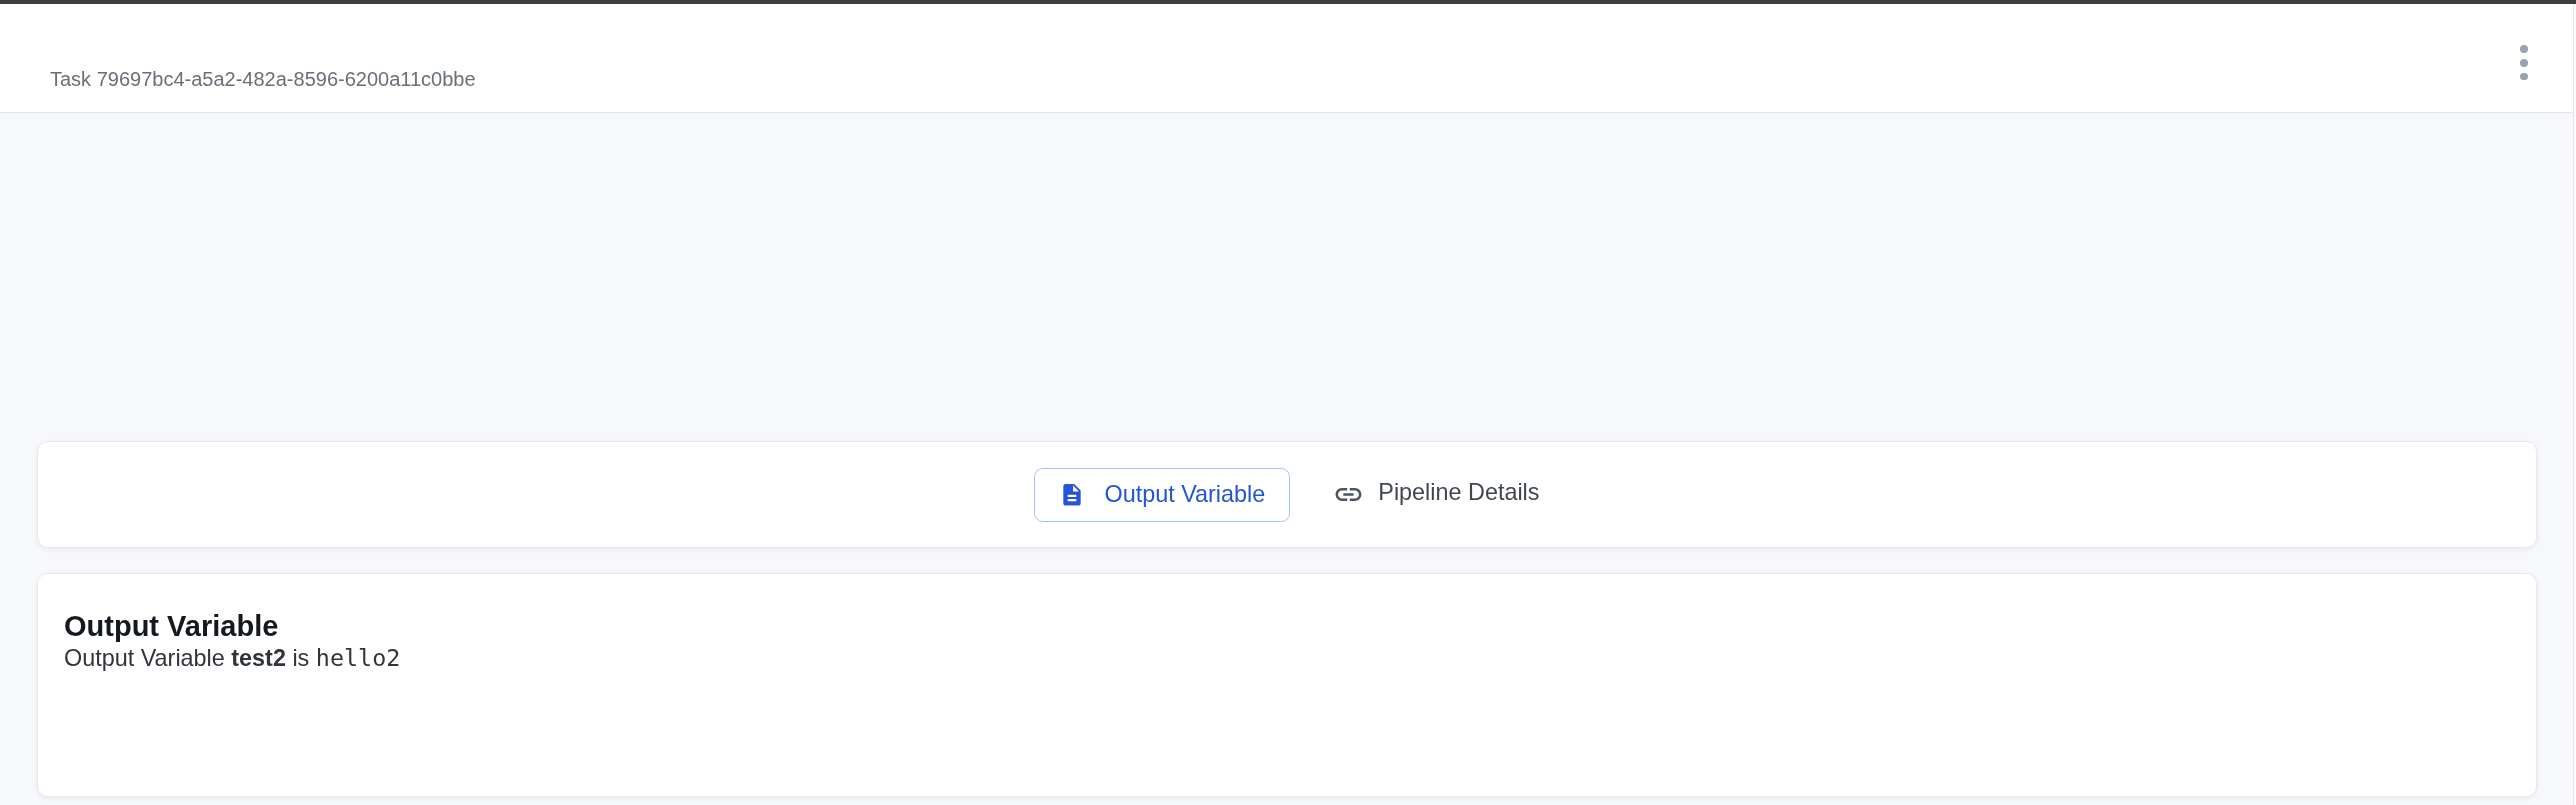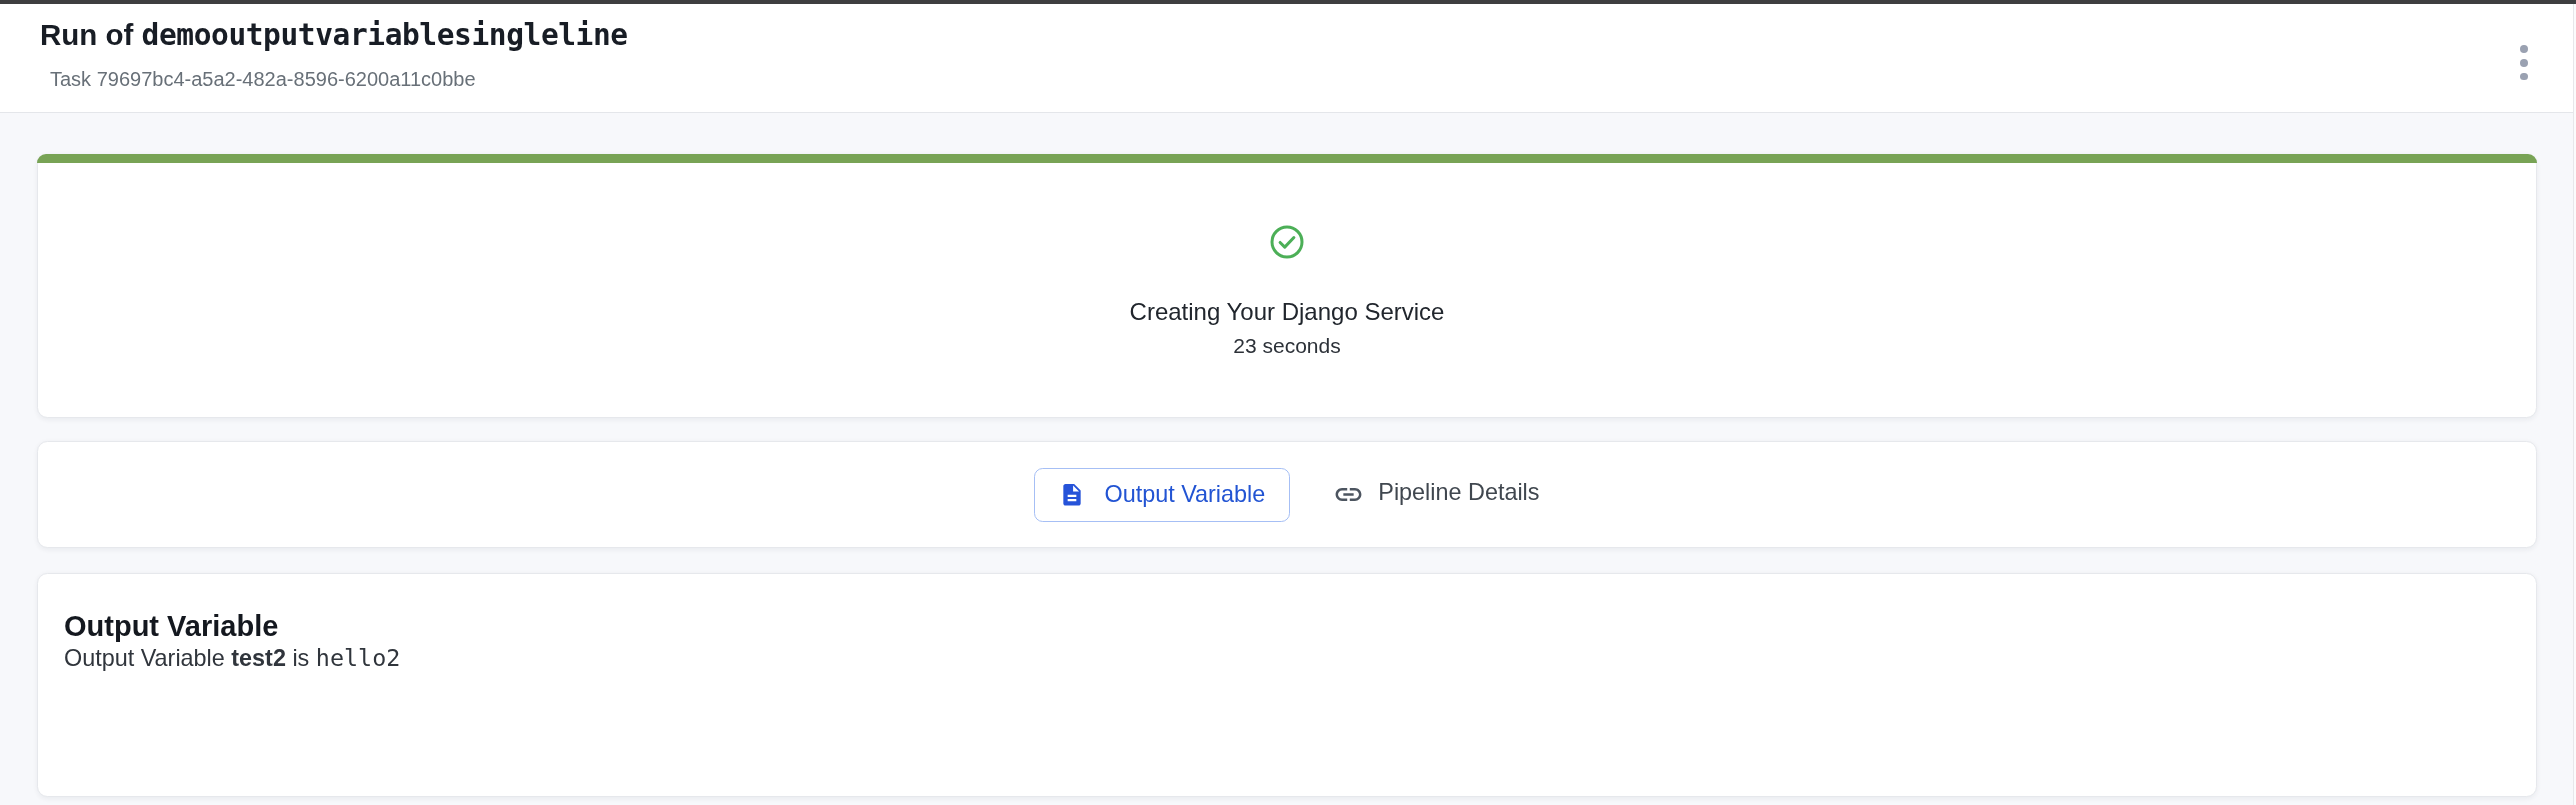"Run of demooutputvariablesingleline" div.title { html: <div><span>Run of </span><span>demooutputvariablesingleline</span></div> -> none }
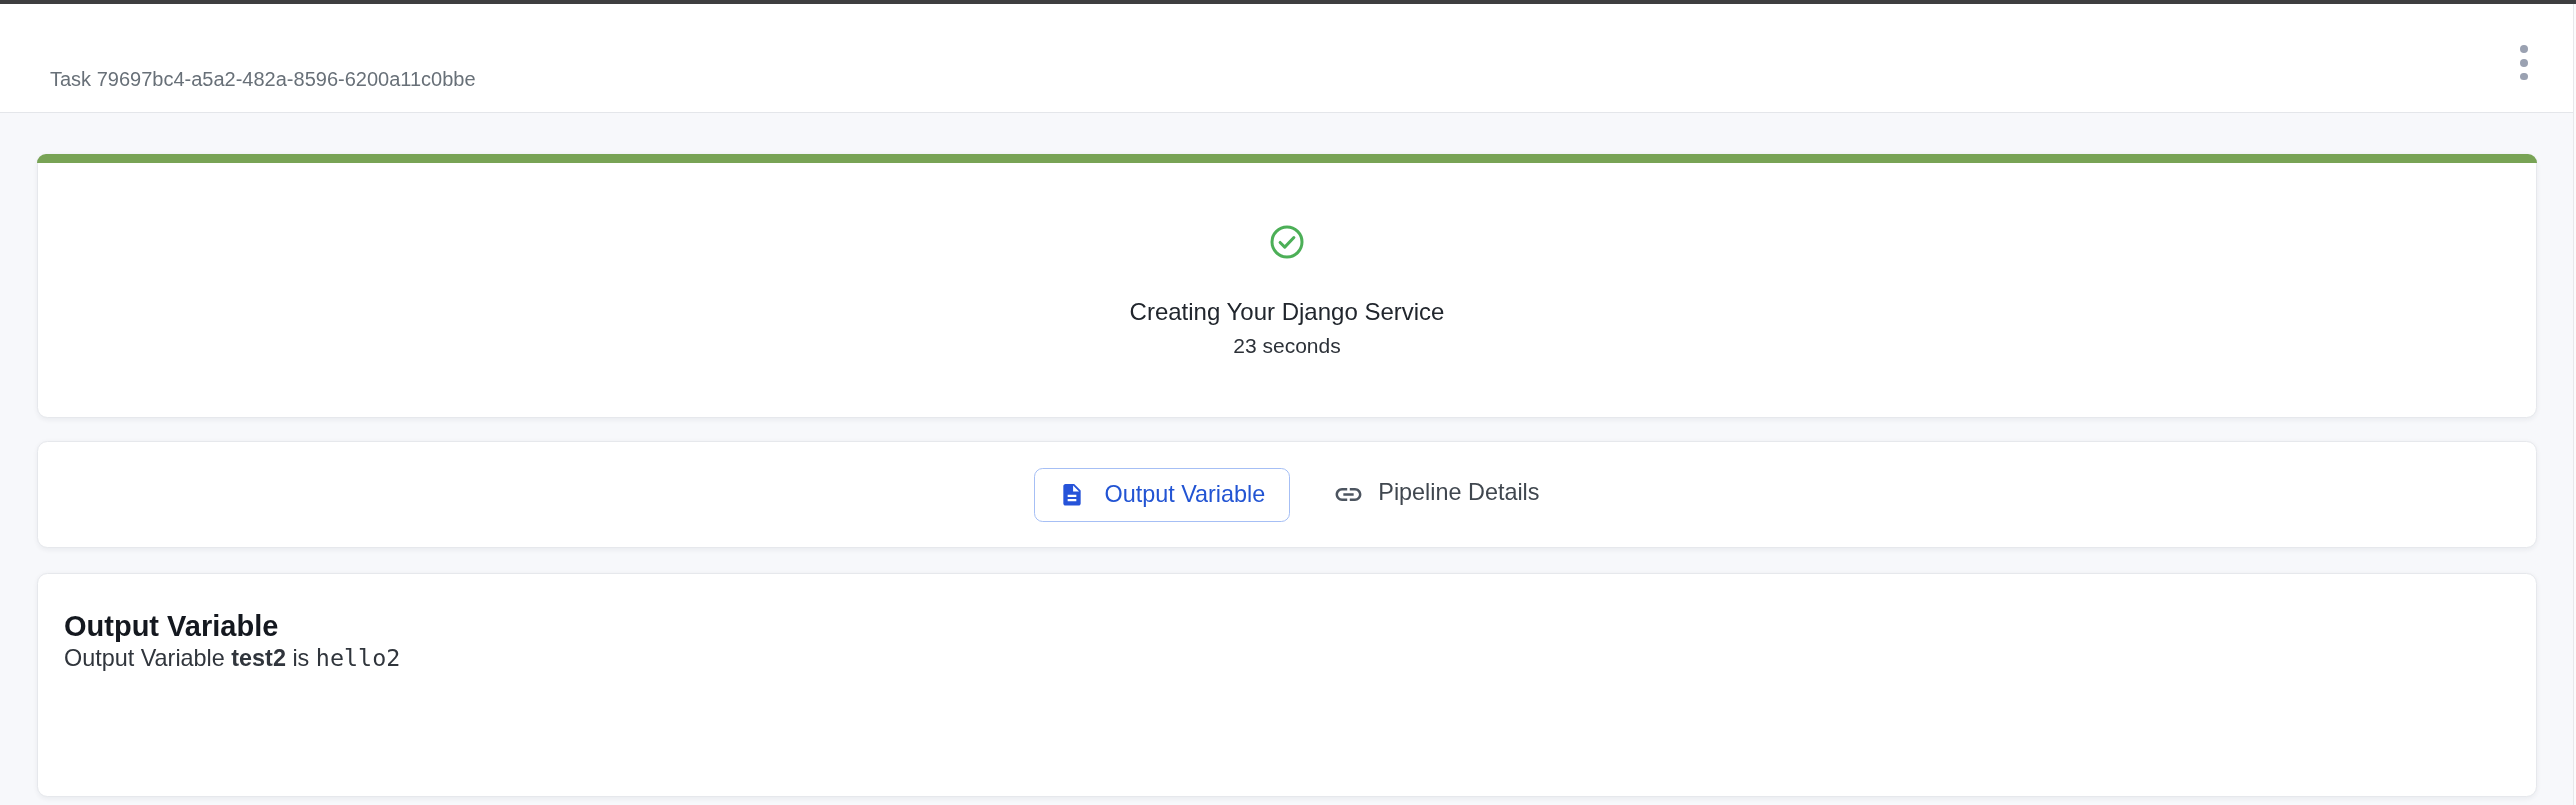"Creating Your Django Service" div.card { html: <div> <div></div> <svg> <circle></circle> <path></path> </svg> <div>Creating Your Django Service</div> <div>23 seconds</div> </div> -> none }
